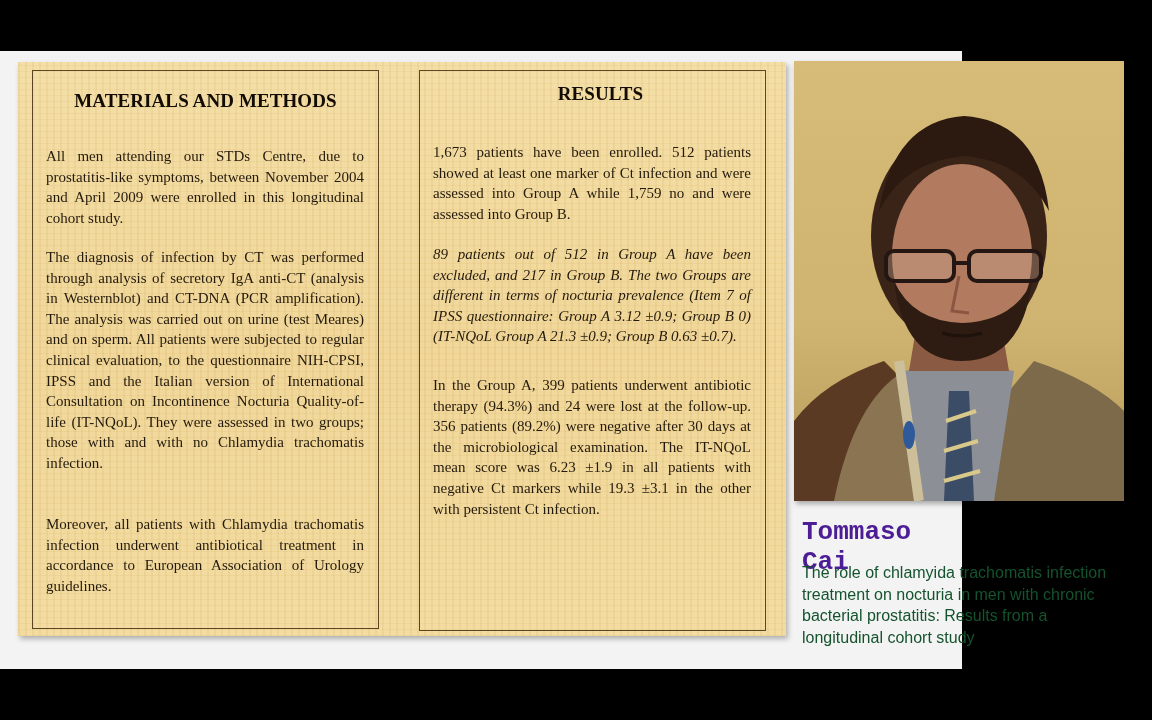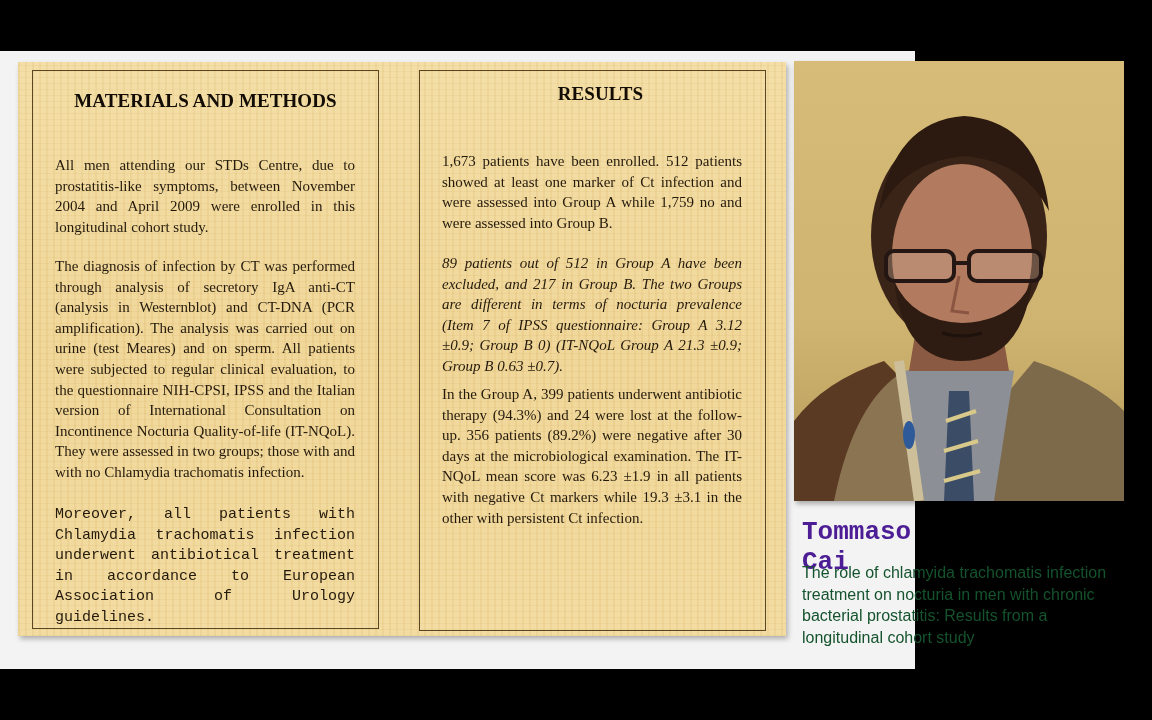"MATERIALS AND METHODS" .slide { padding-left: none -> 47px }
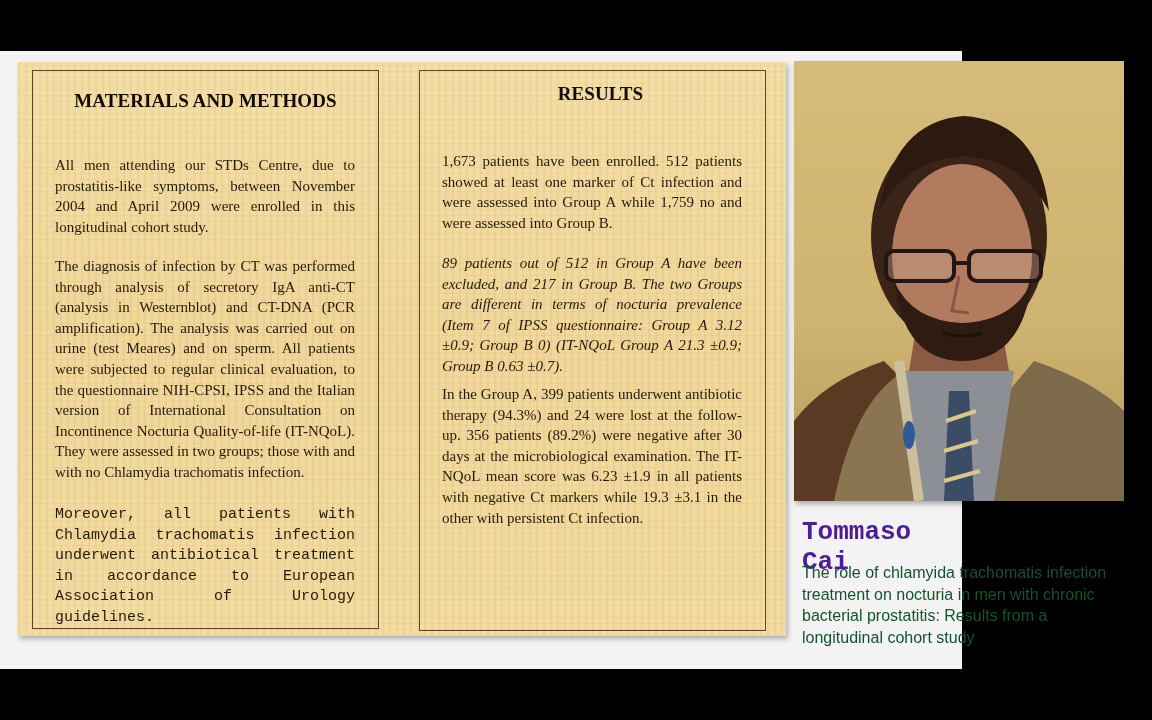"All men attending our STDs" .box p { margin: 9px -> 0 }
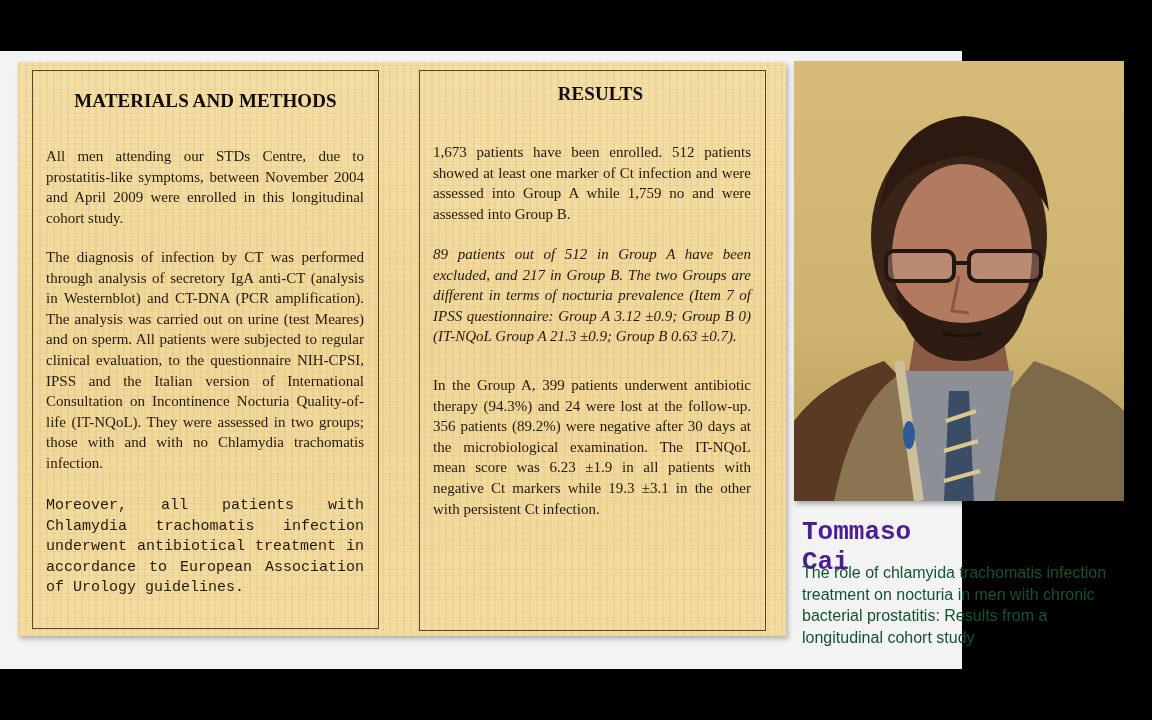"Moreover, all patients with Chlamydia" p { font-family: Liberation Mono, monospace -> none; top: 425px -> 443px }
